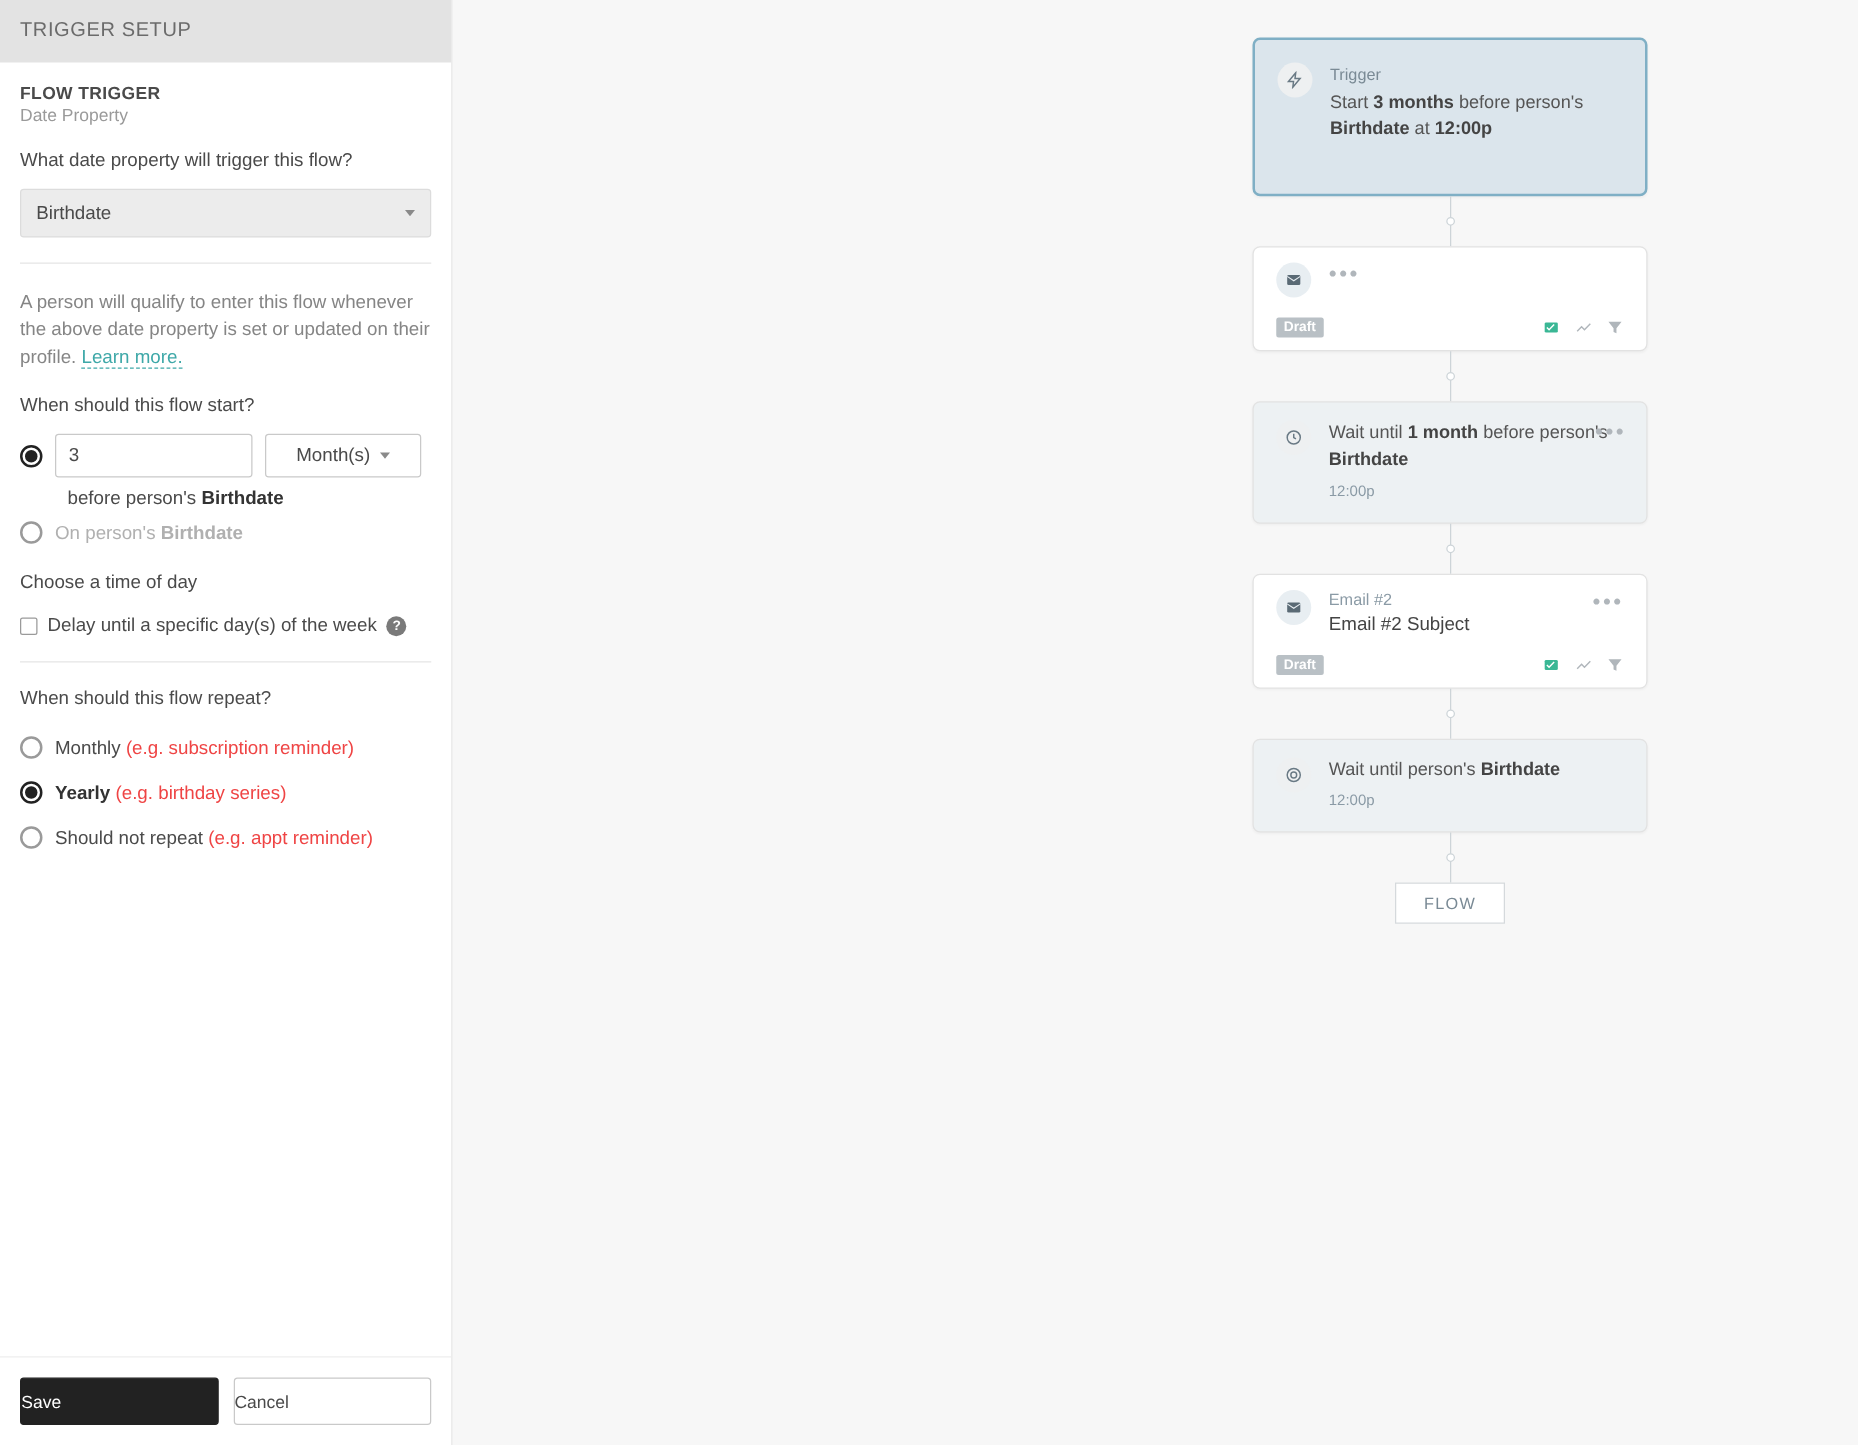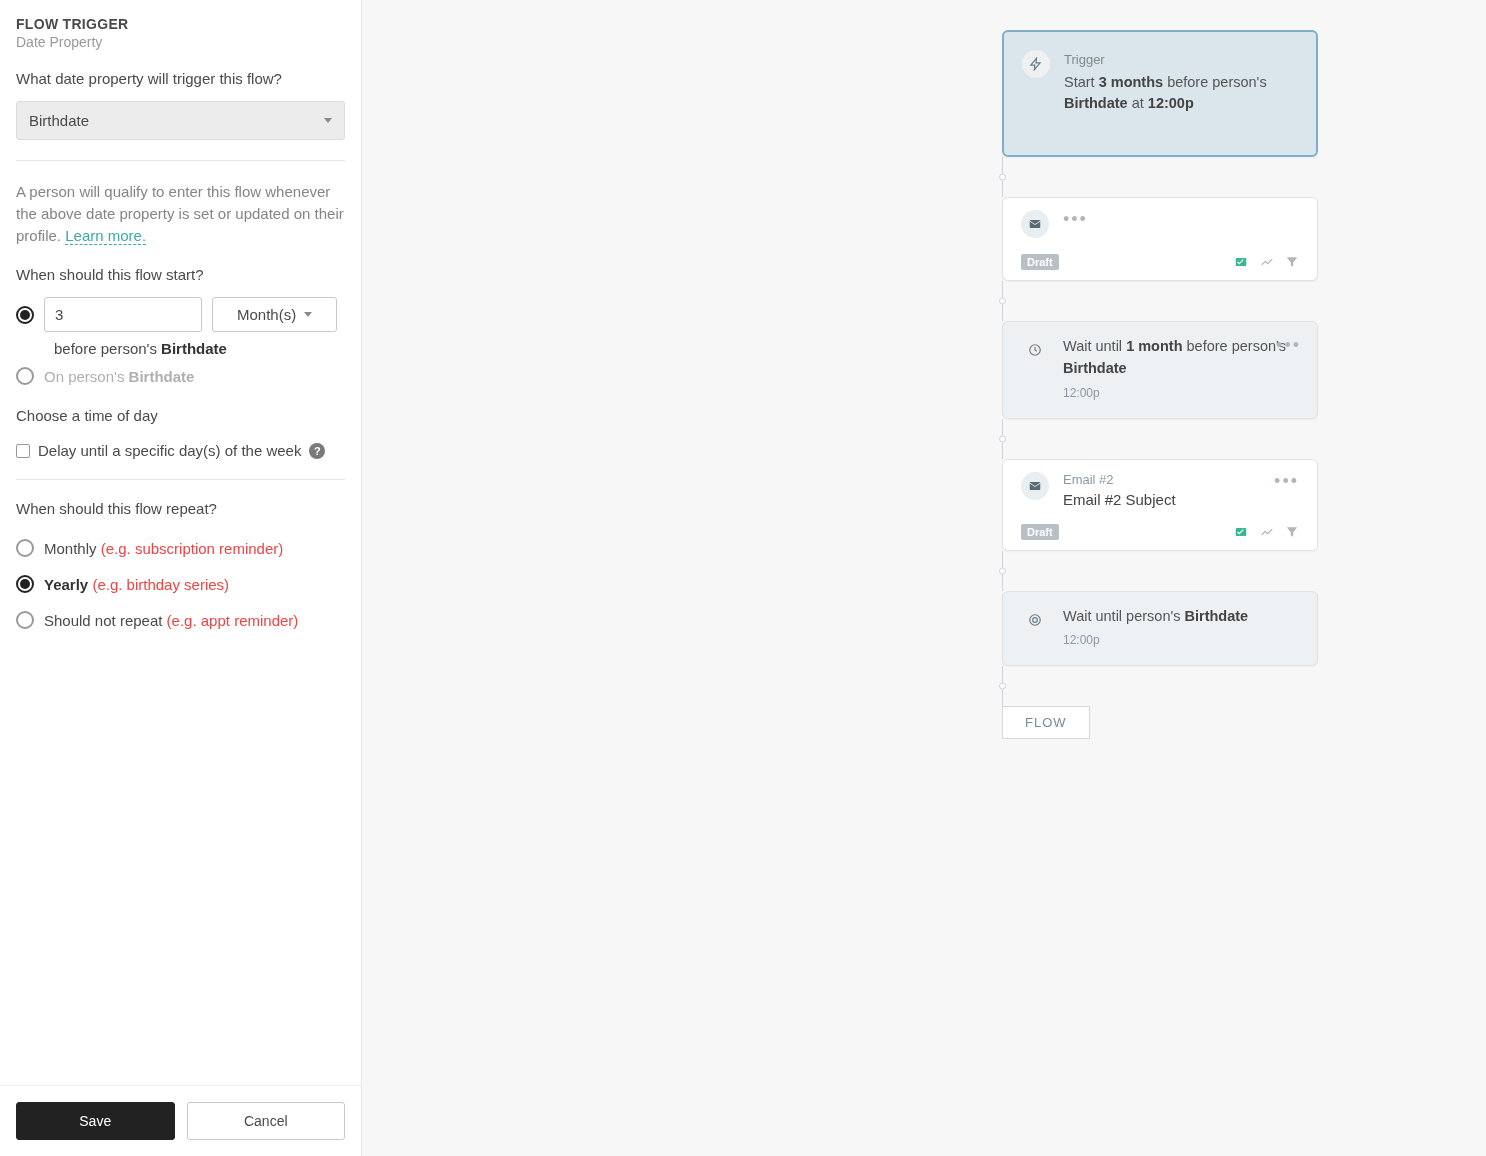"TRIGGER SETUP" div.sidebar-header { html: none -> <div>TRIGGER SETUP</div> }
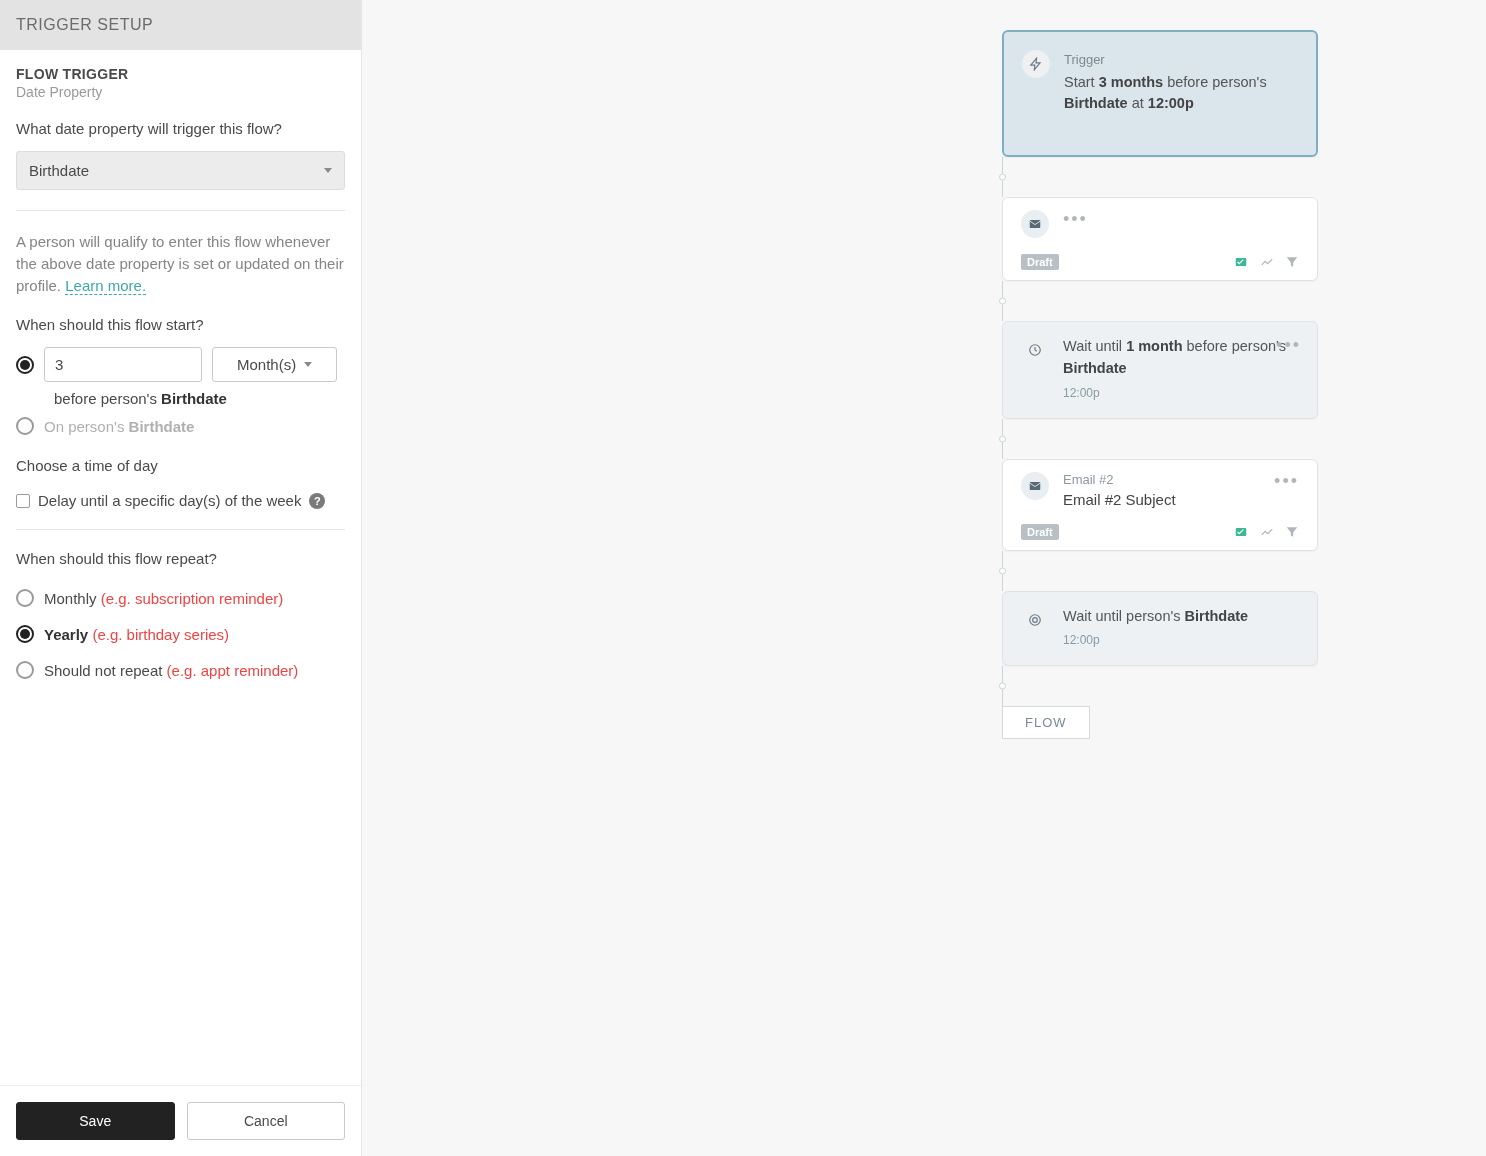"Trigger" .flow { align-items: flex-start -> center }
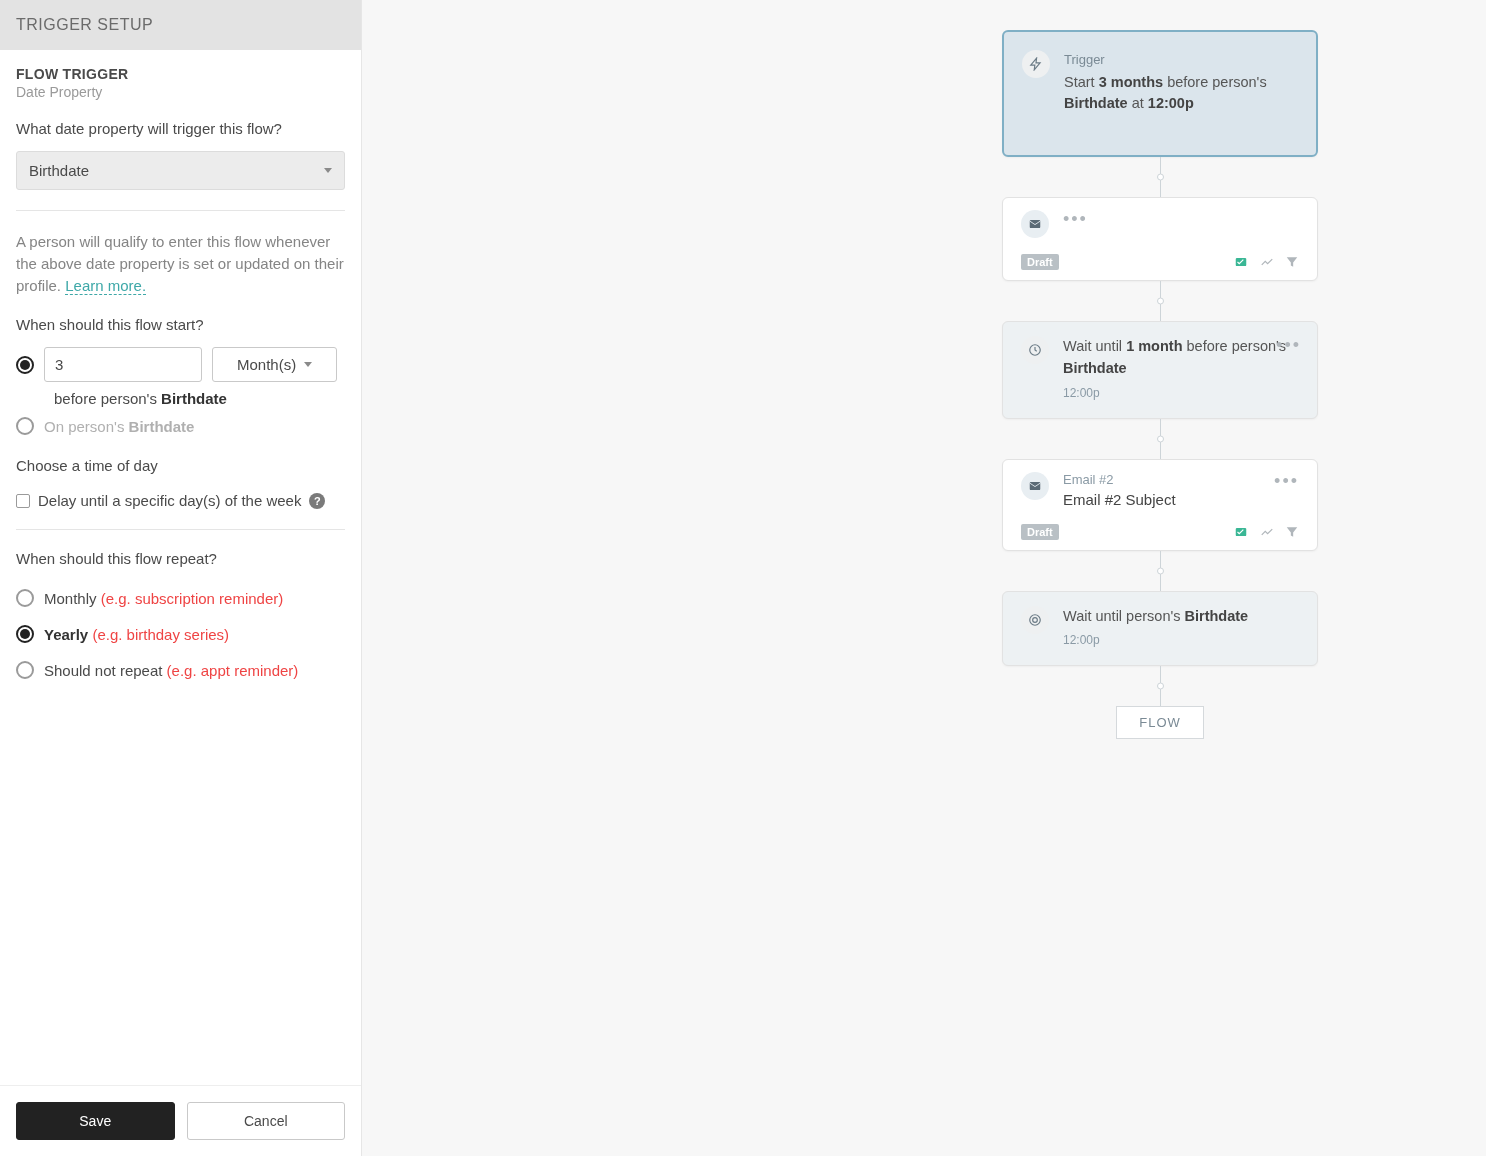"Save" .btn { text-align: center -> none }
